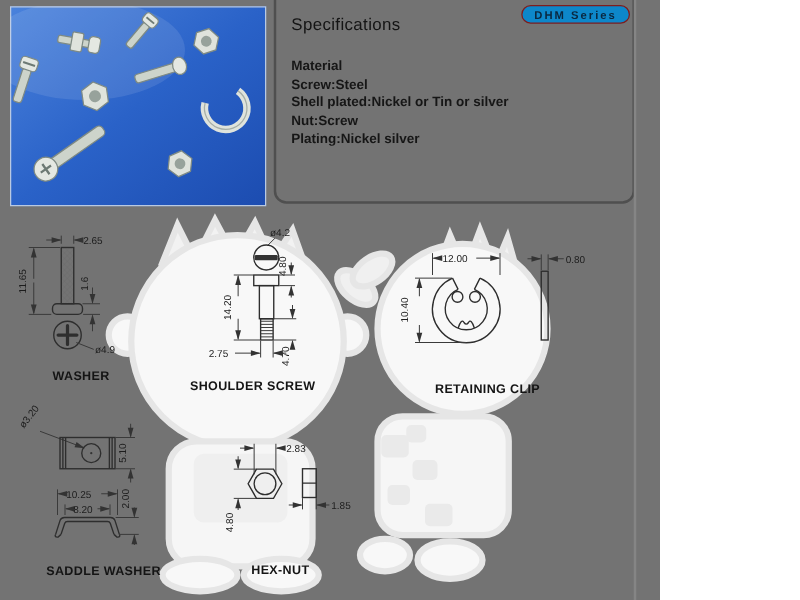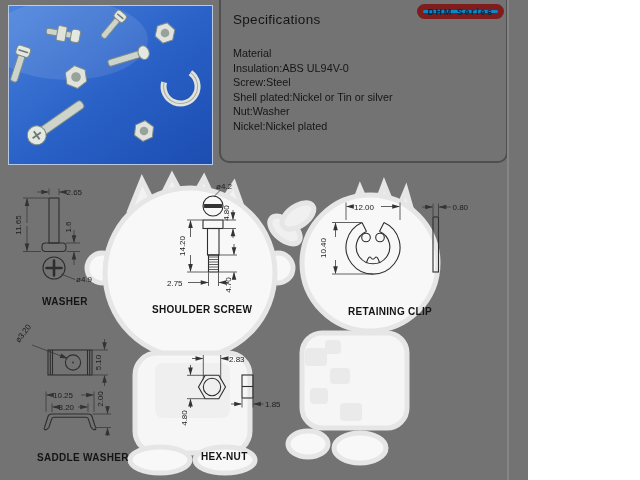"DHM Series" .badge { border: 6px solid #7f1d1d -> 1px solid #7f1d1d }
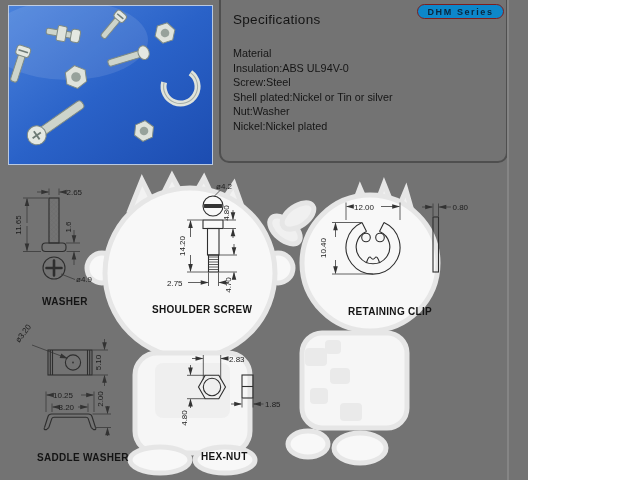"Material" .spec-lines { font-weight: none -> bold }
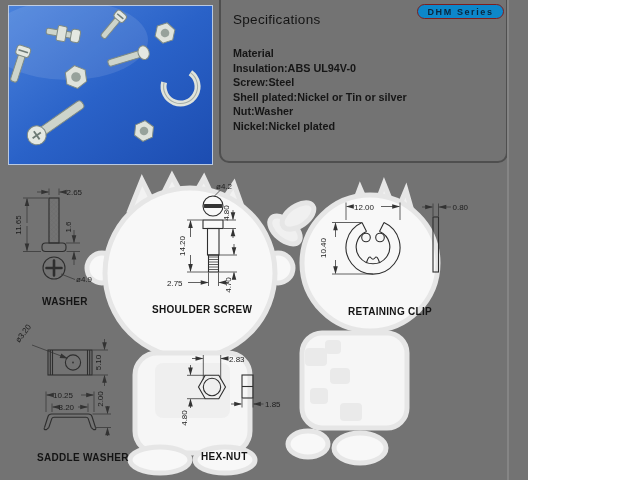"Insulation:ABS UL94V-0" div { html: <div>Insulation:ABS UL94V-0</div> -> none }
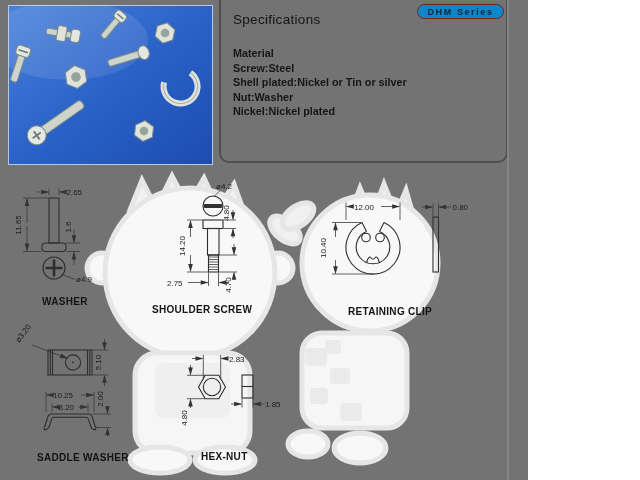"Nut:Washer" div { text: Nut:Washer -> Nut:Screw }
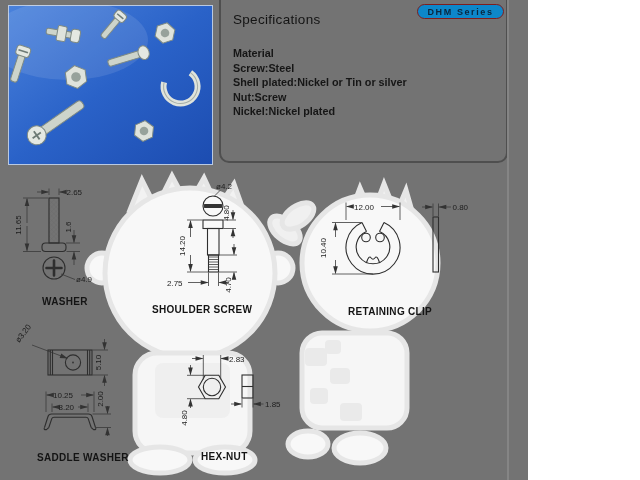"Nickel:Nickel plated" div { text: Nickel:Nickel plated -> Plating:Nickel silver }
